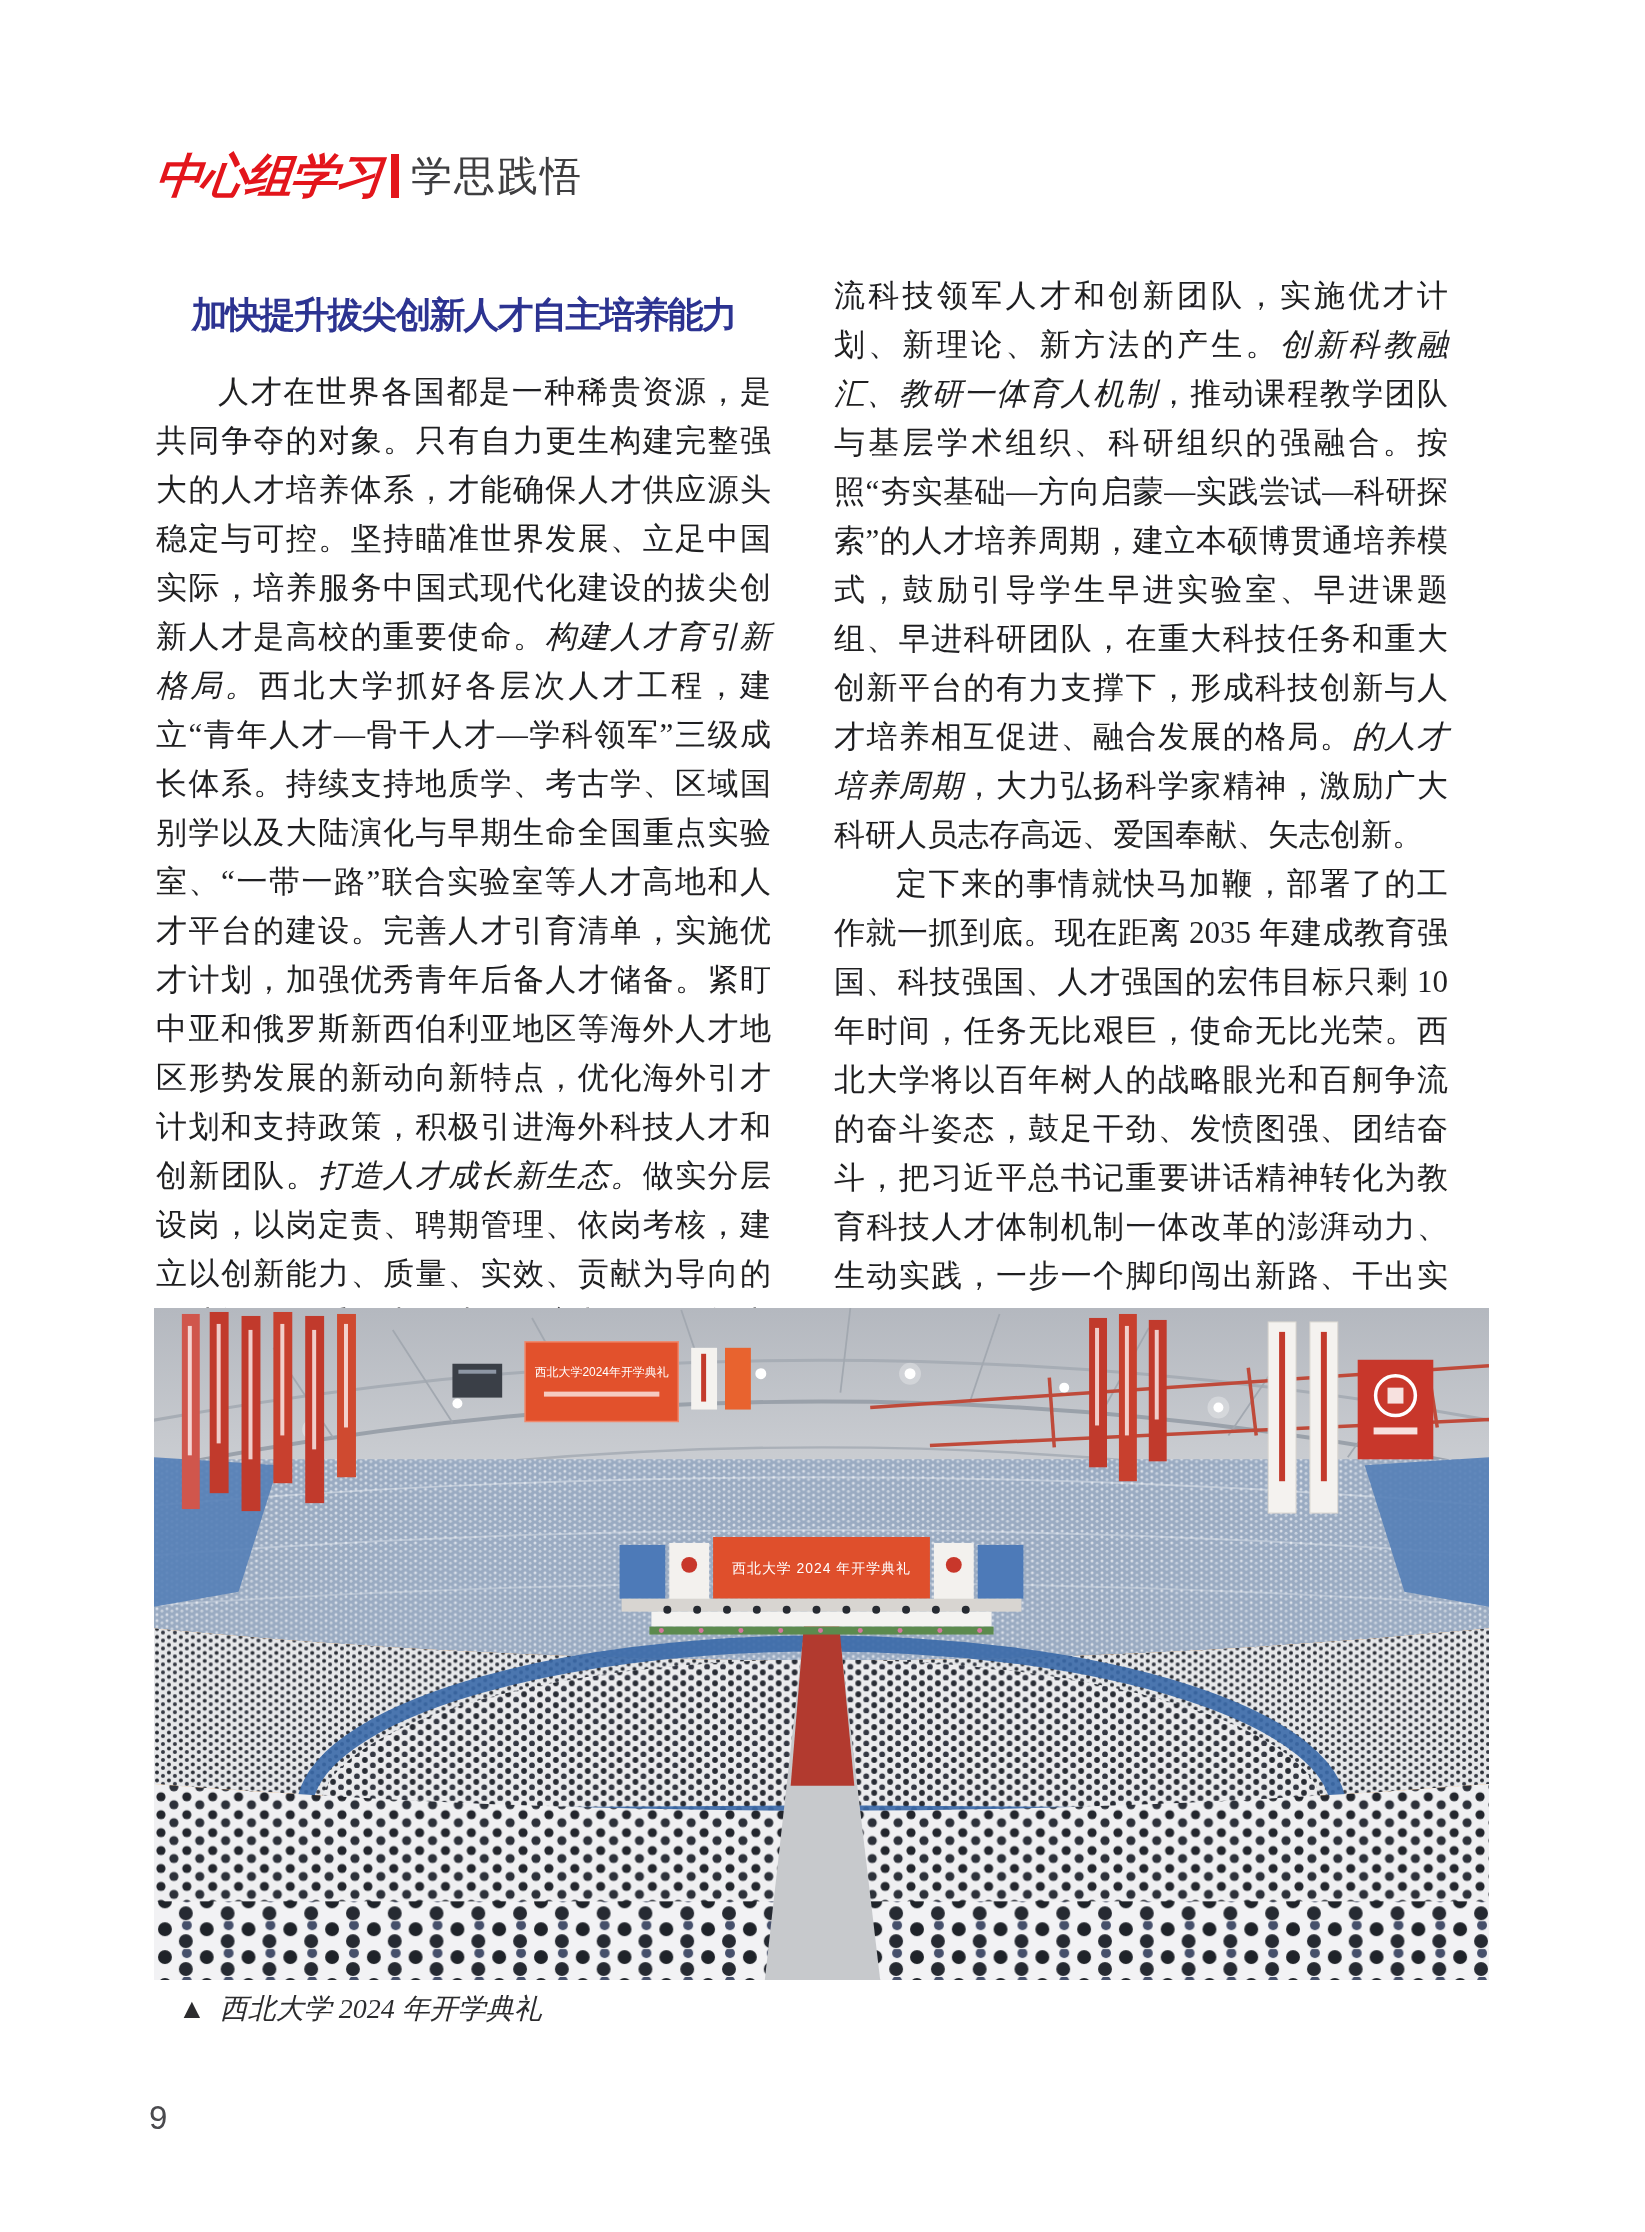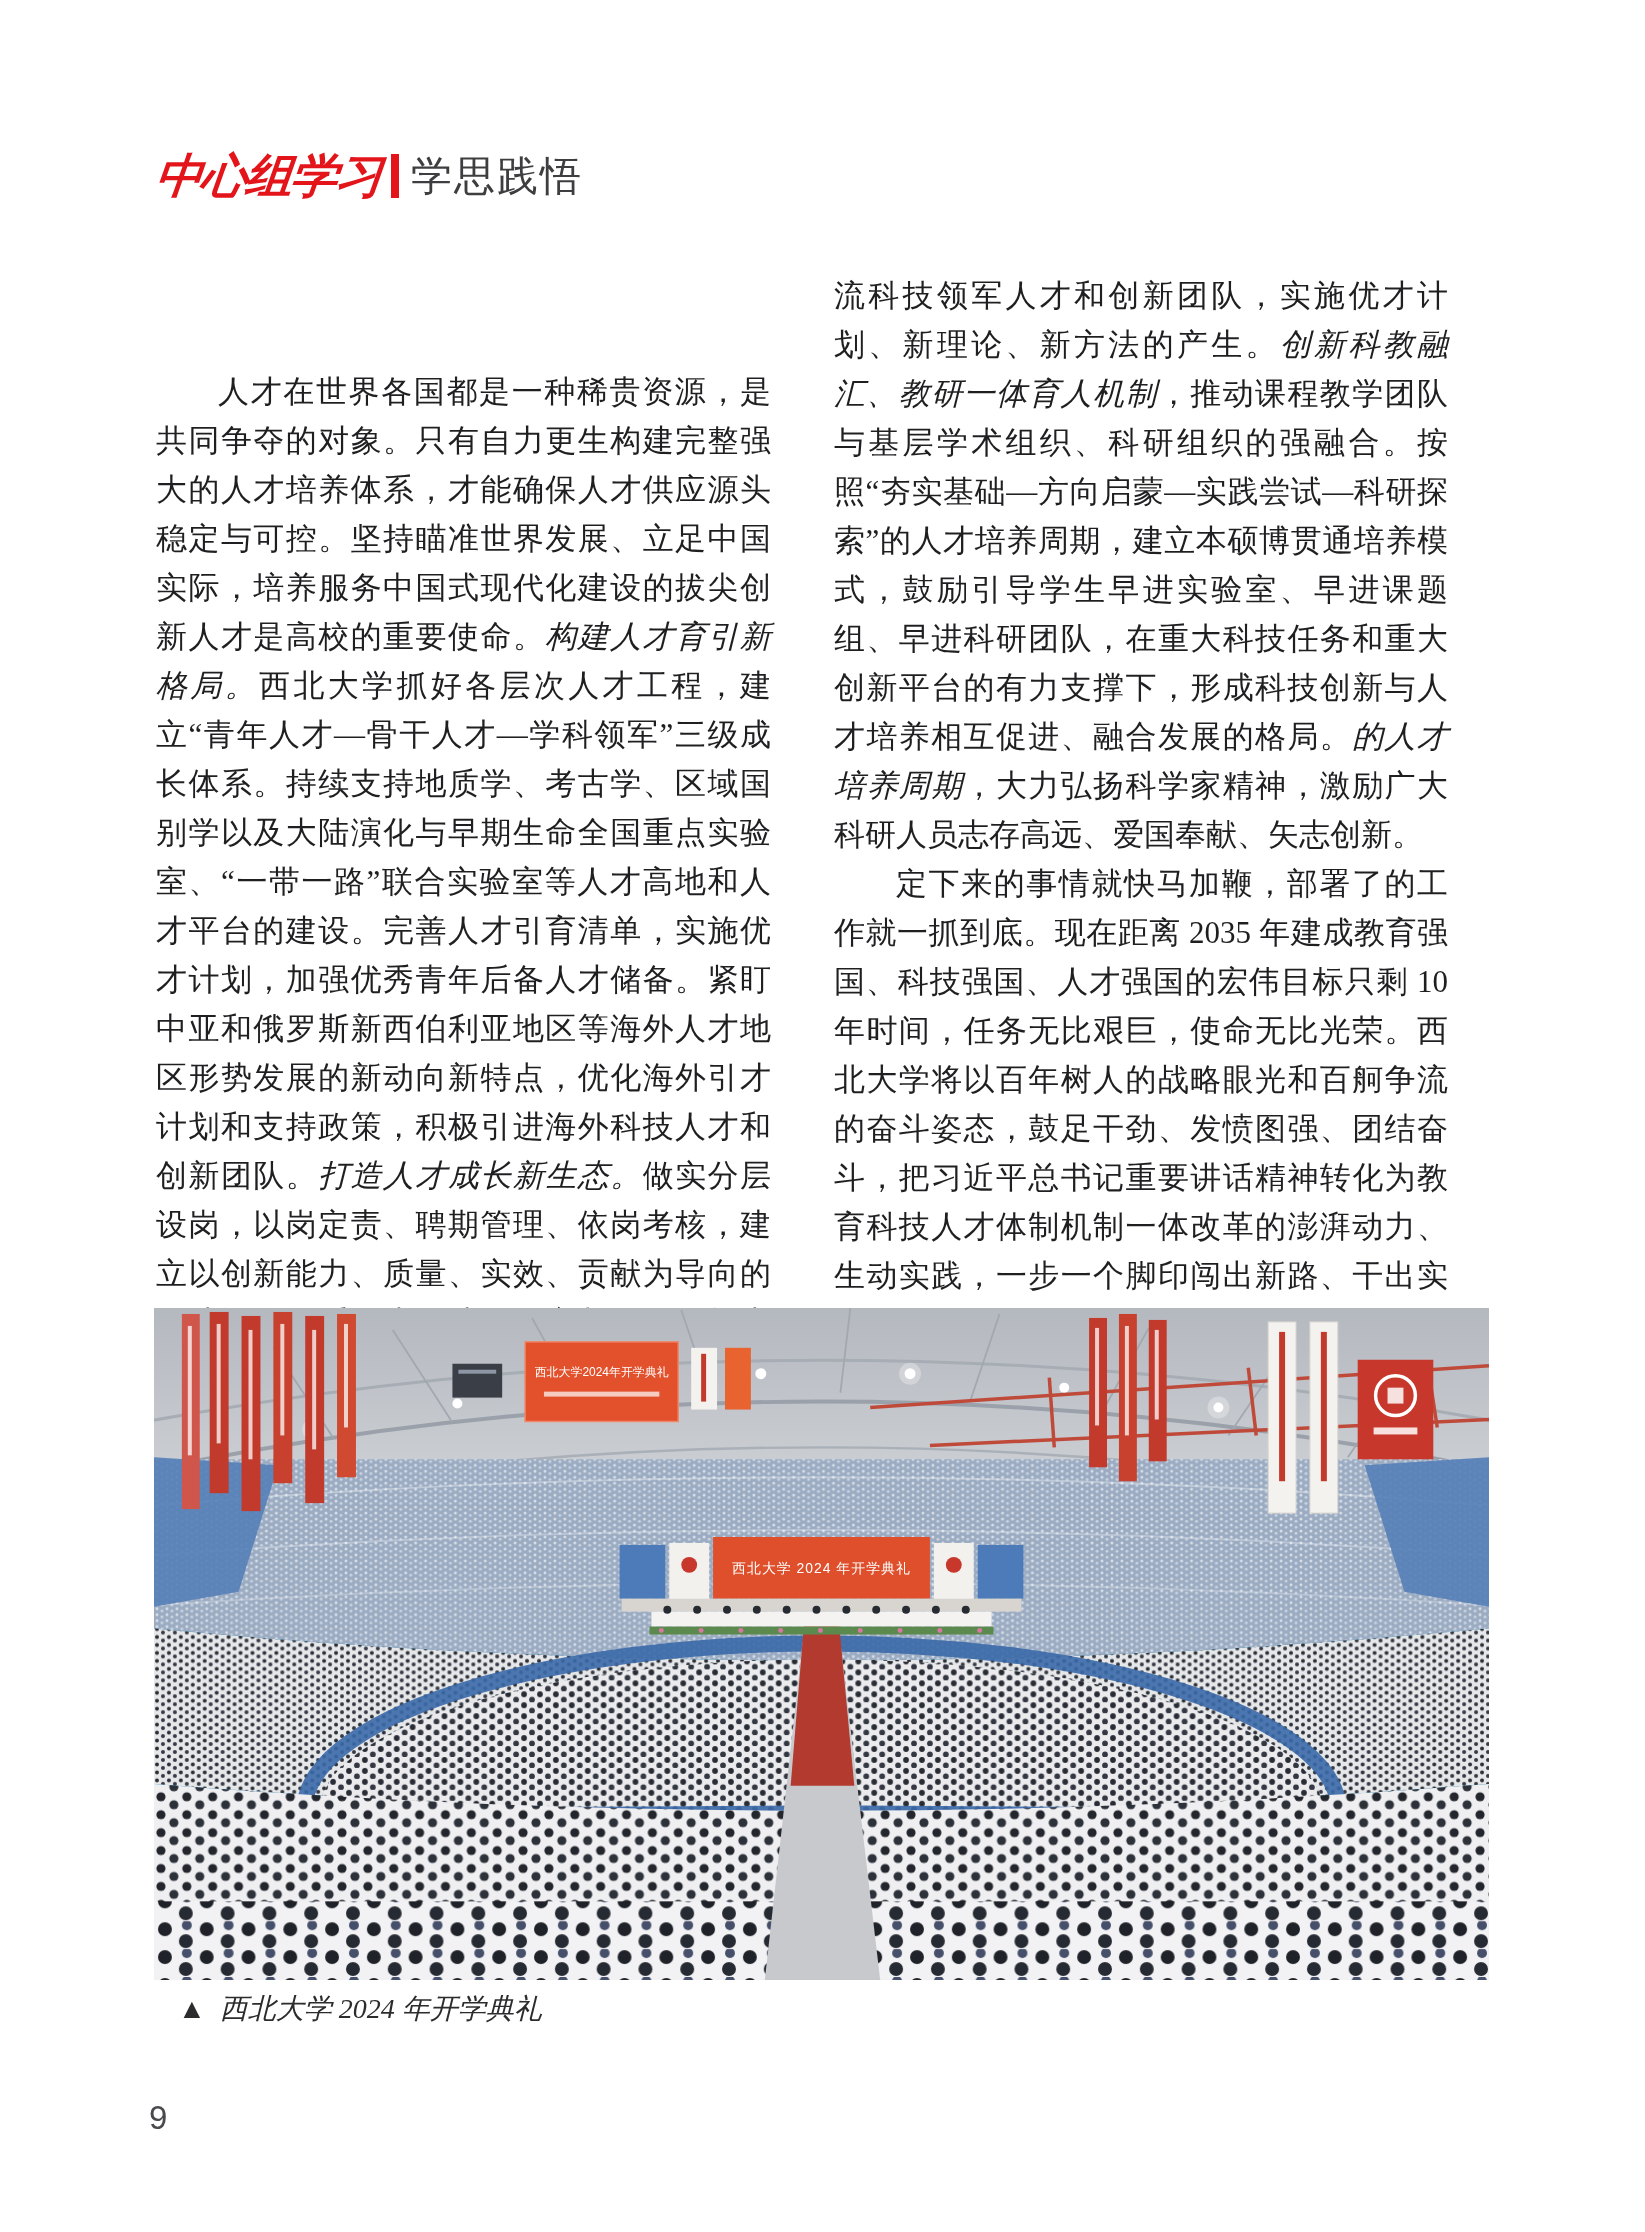"加快提升拔尖创新人才自主培养能力" h1.article-title { html: none -> <h1>加快提升拔尖创新人才自主培养能力</h1> }
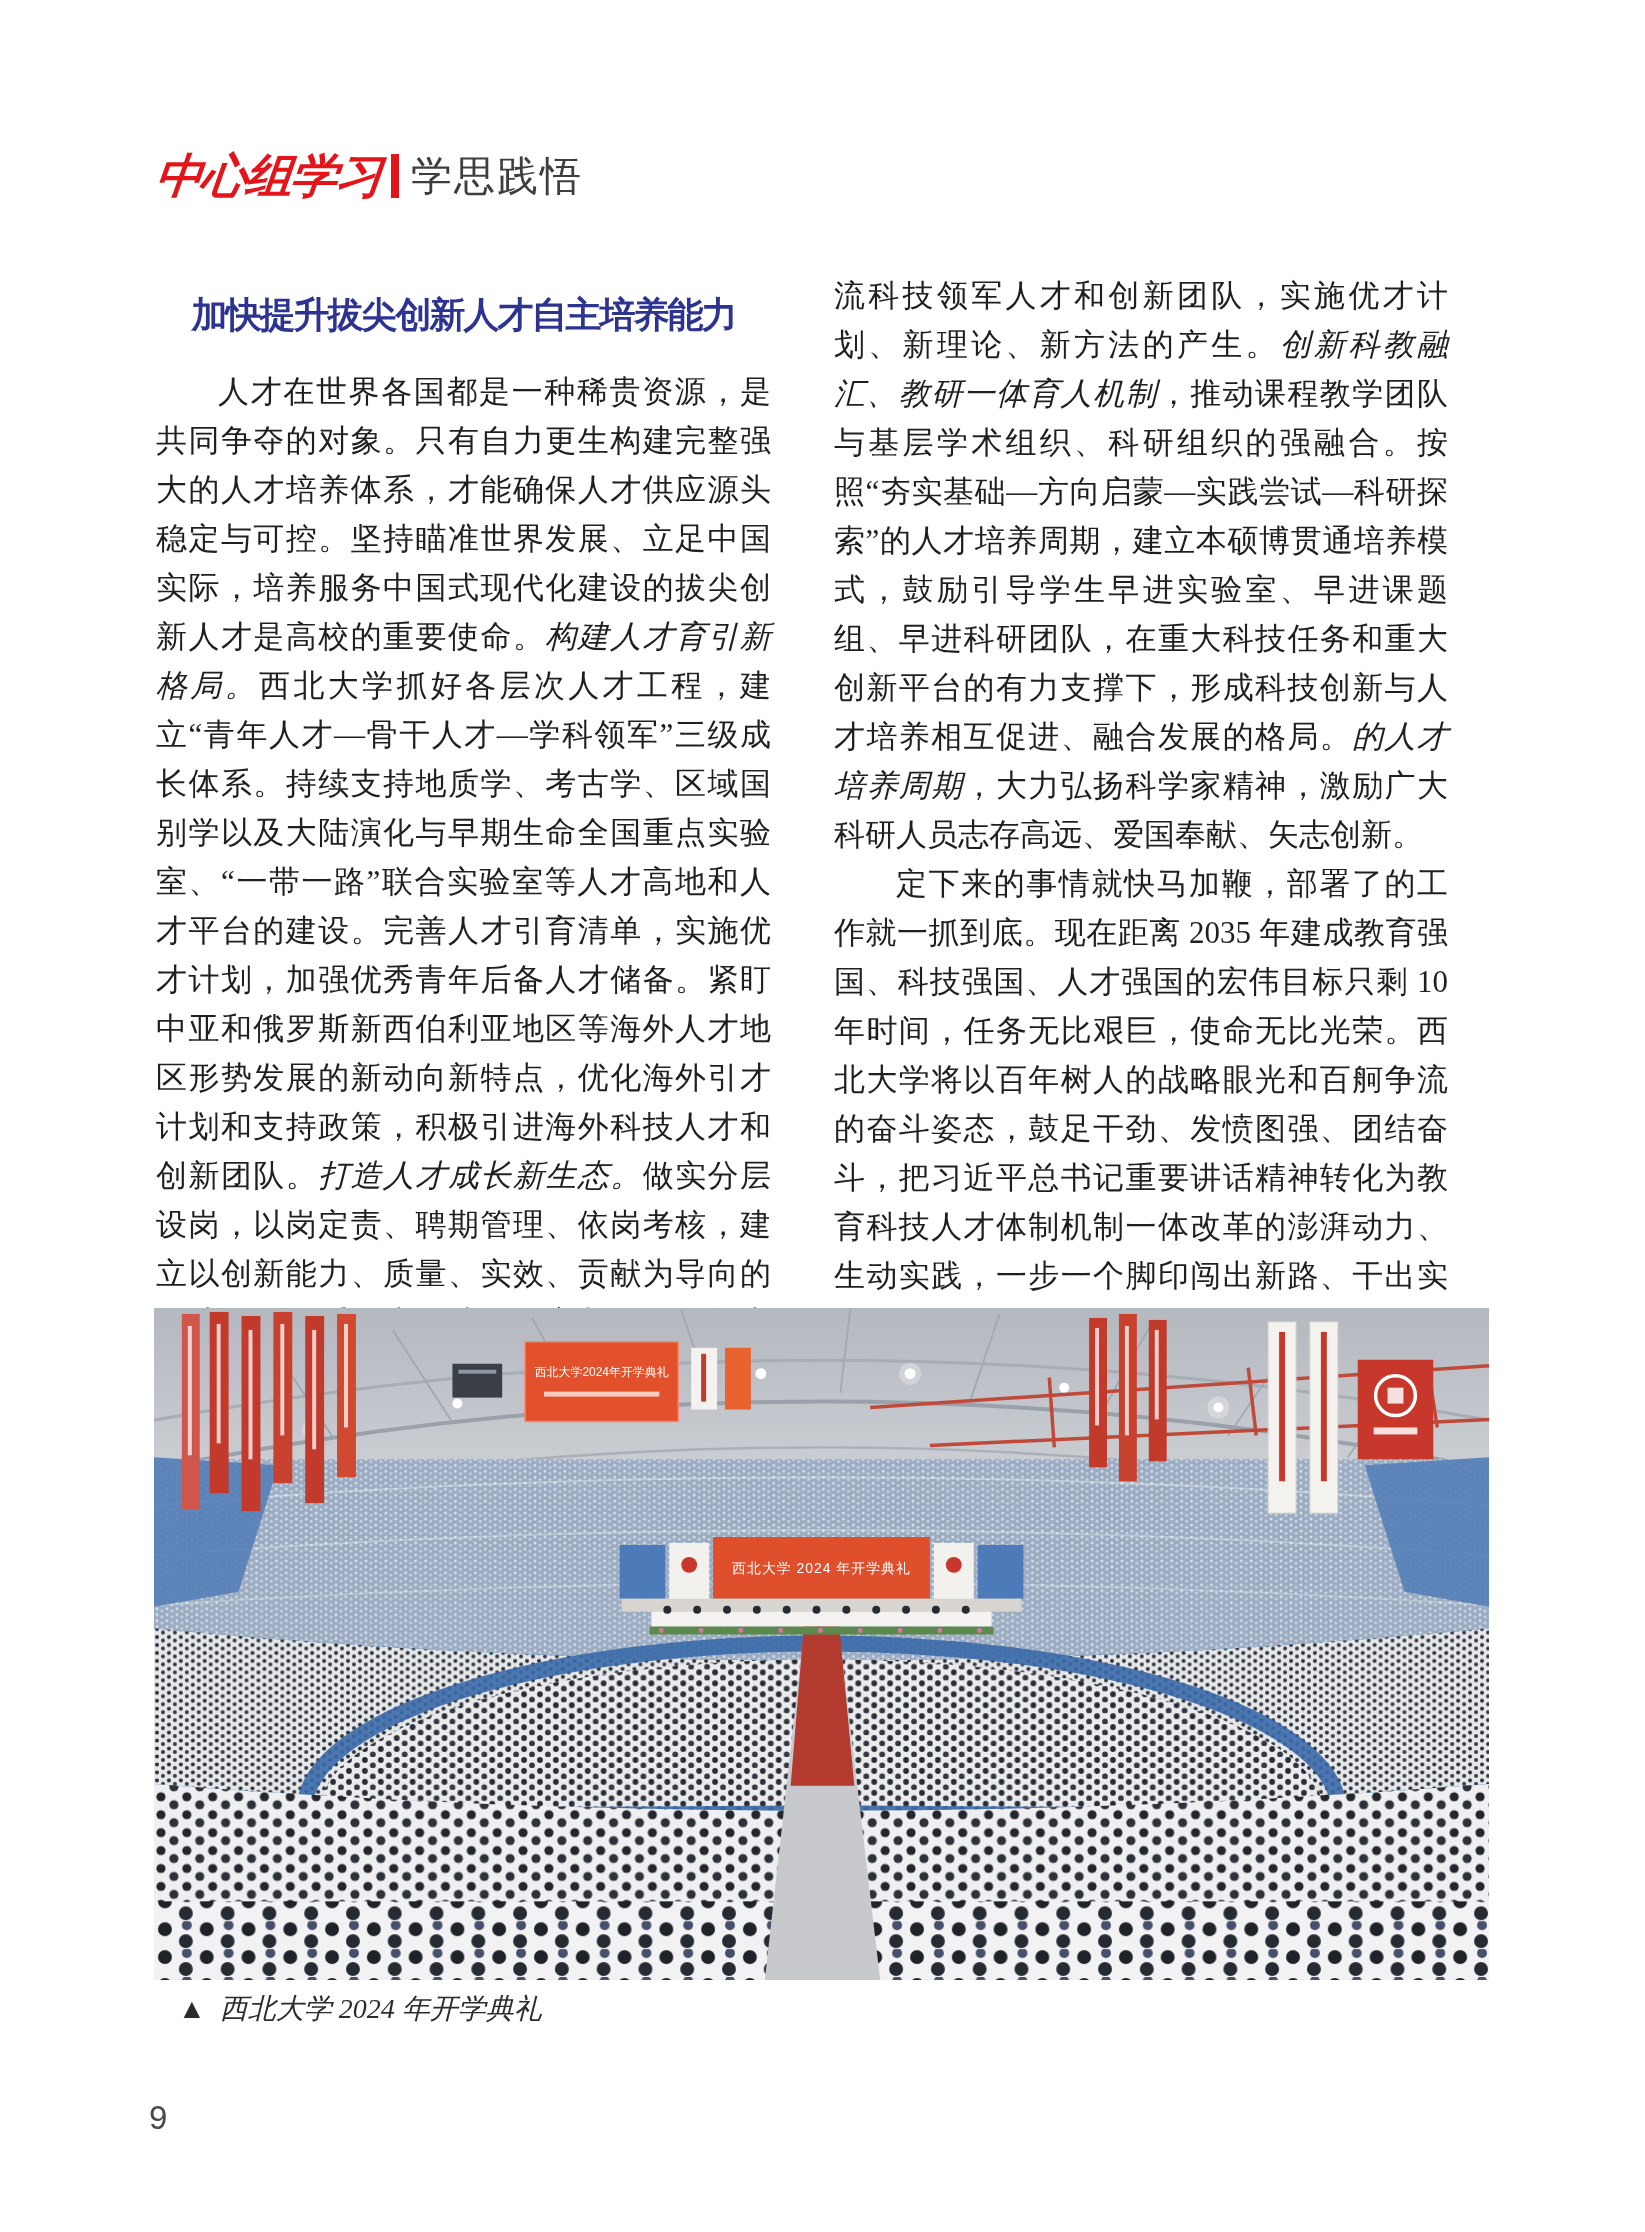"西北大学2024年开学典礼" .photo { background: #0369a1 -> #fdba74 }
